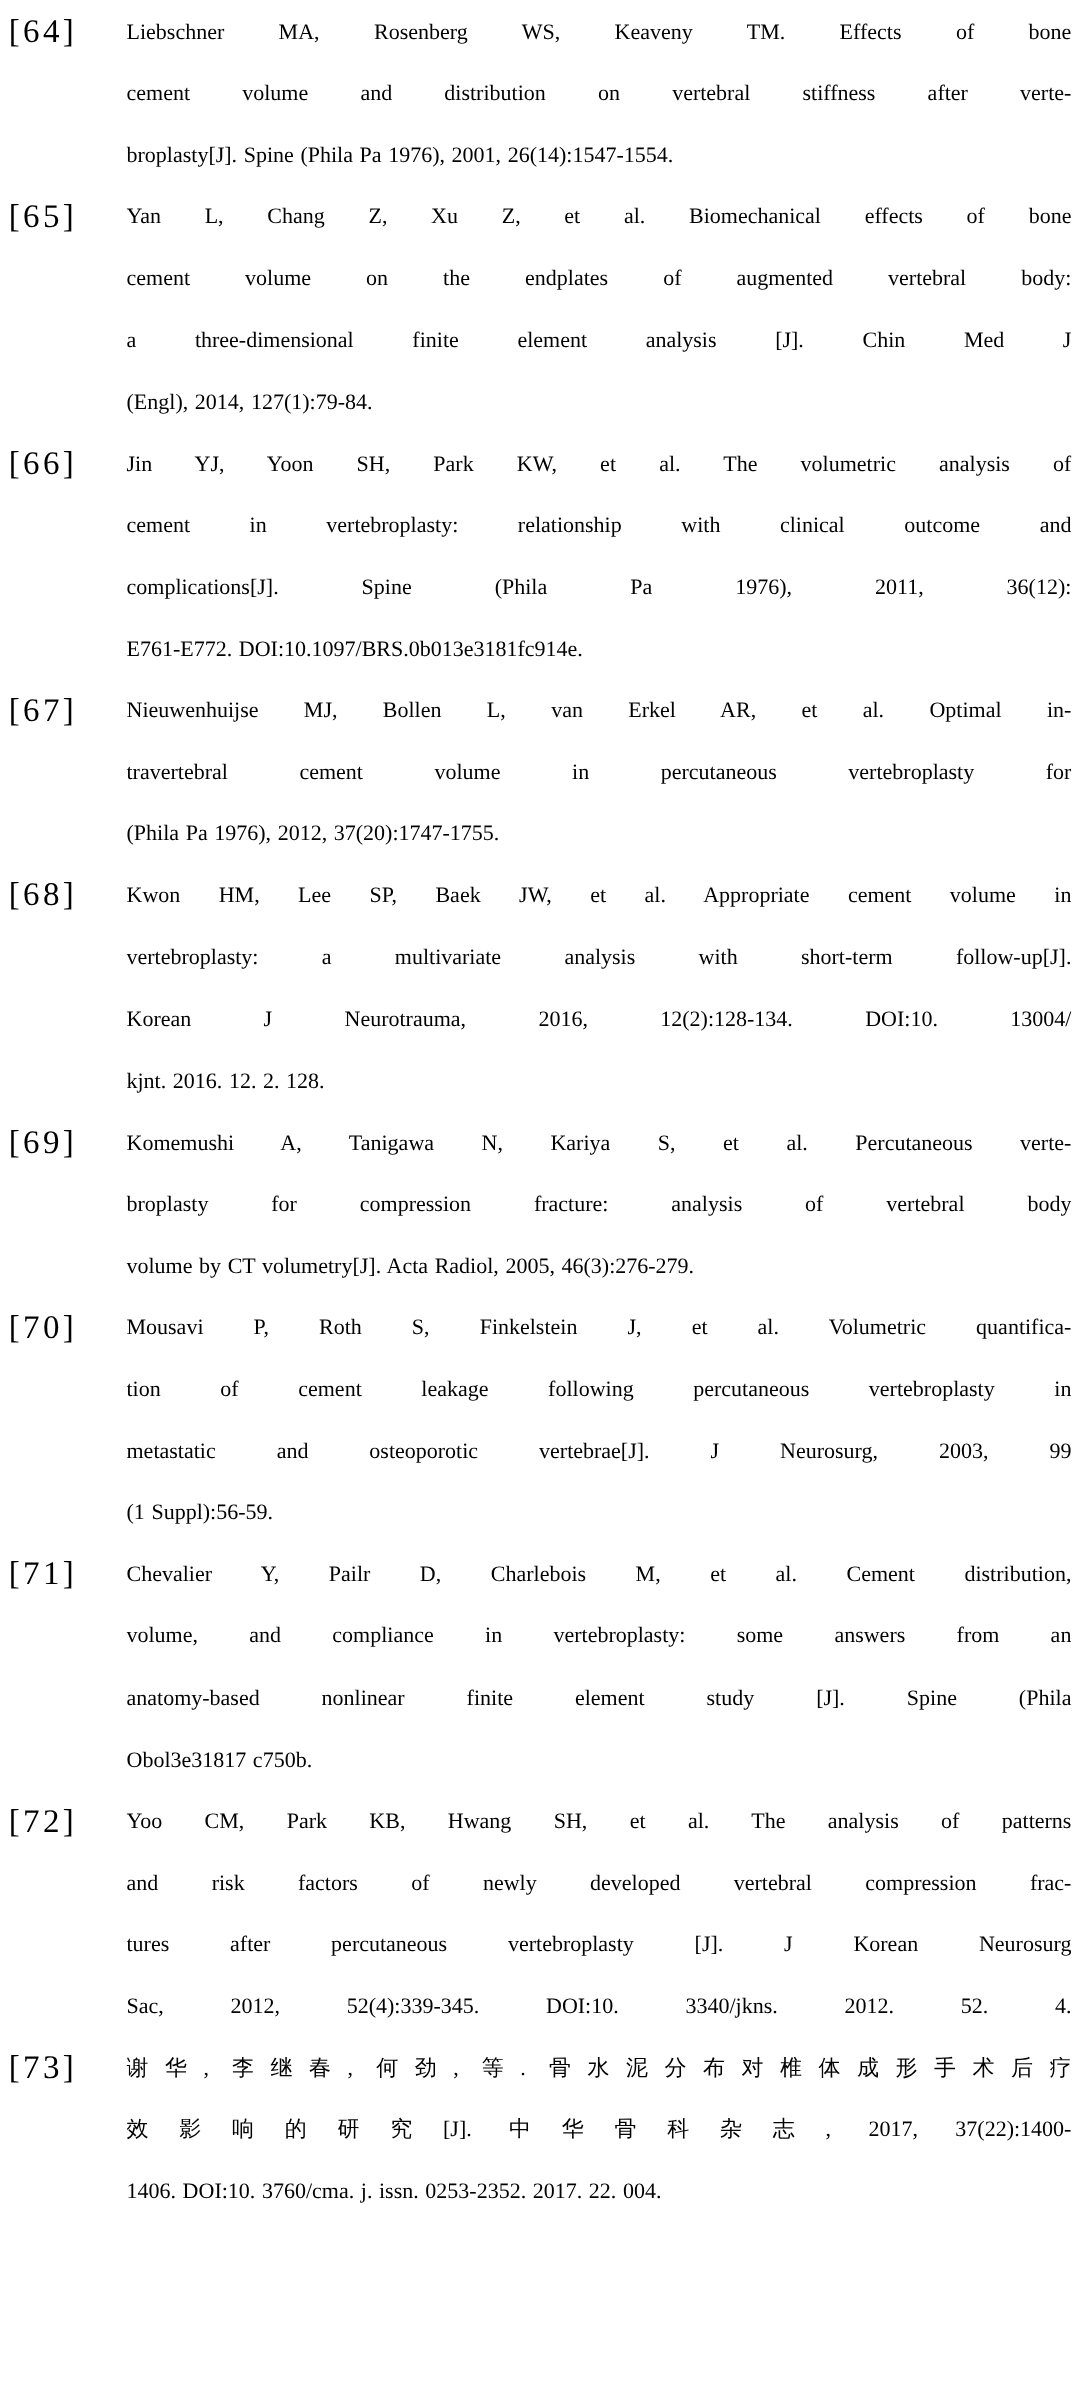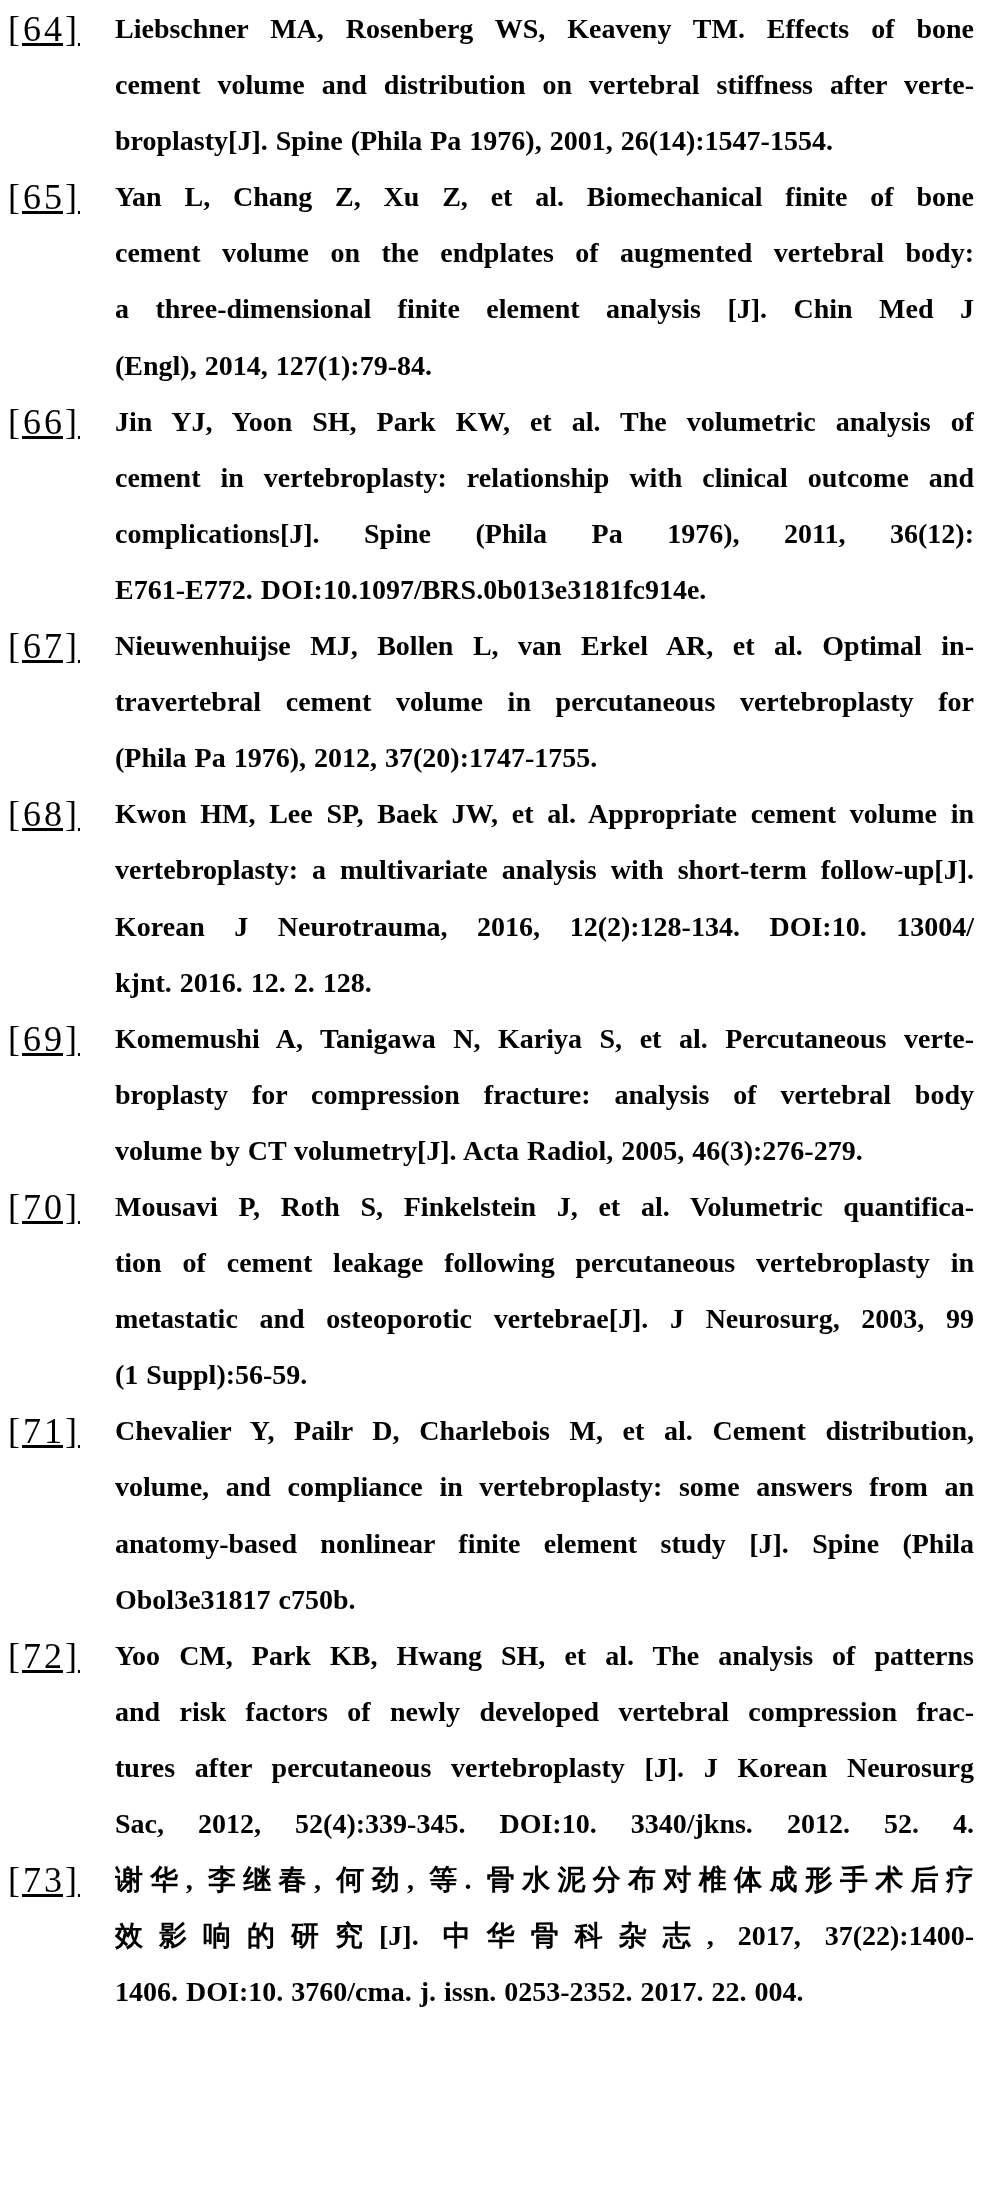"[64]" .ref-num { font-size: 36px -> 30px; text-decoration: underline -> none }
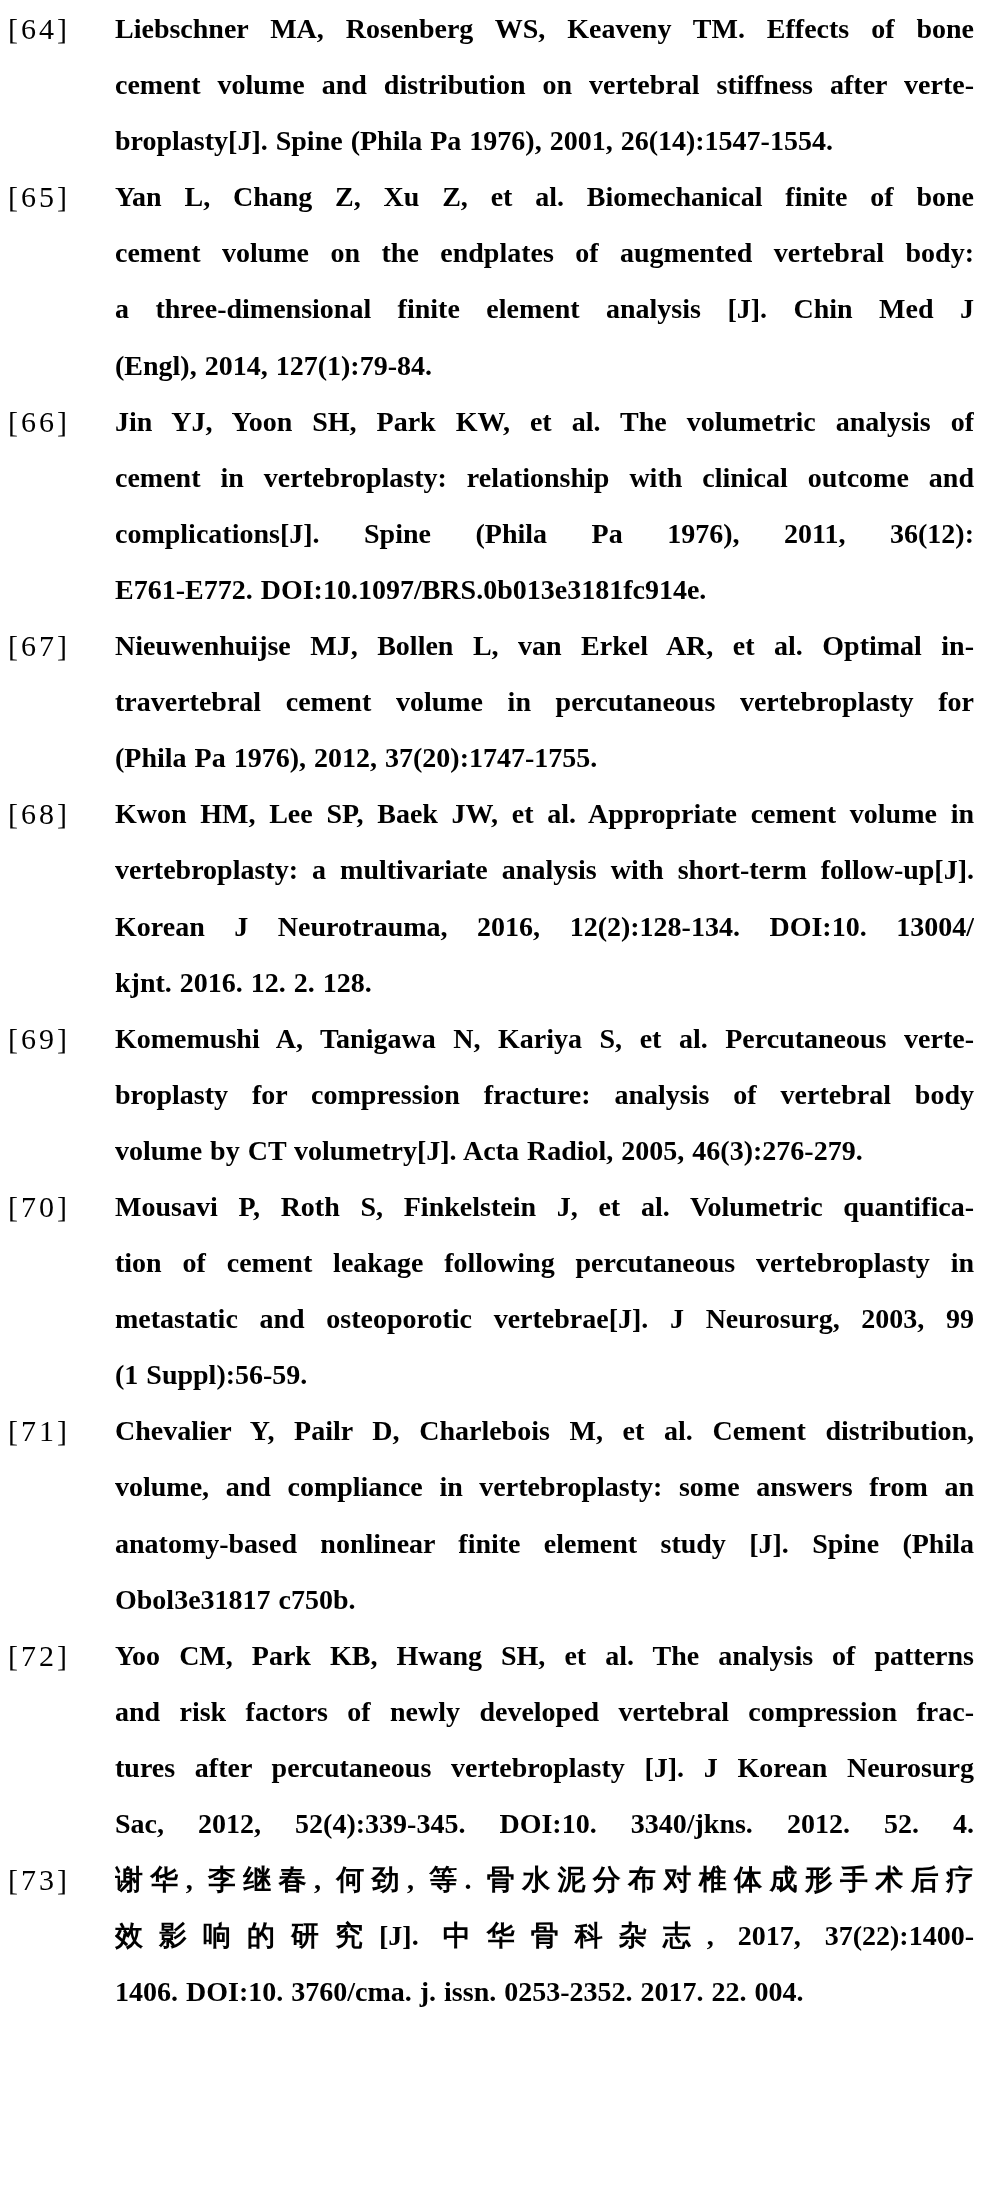"Liebschner MA, Rosenberg WS, Keaveny" .ref-line { font-size: 28px -> 20px; font-weight: bold -> none }
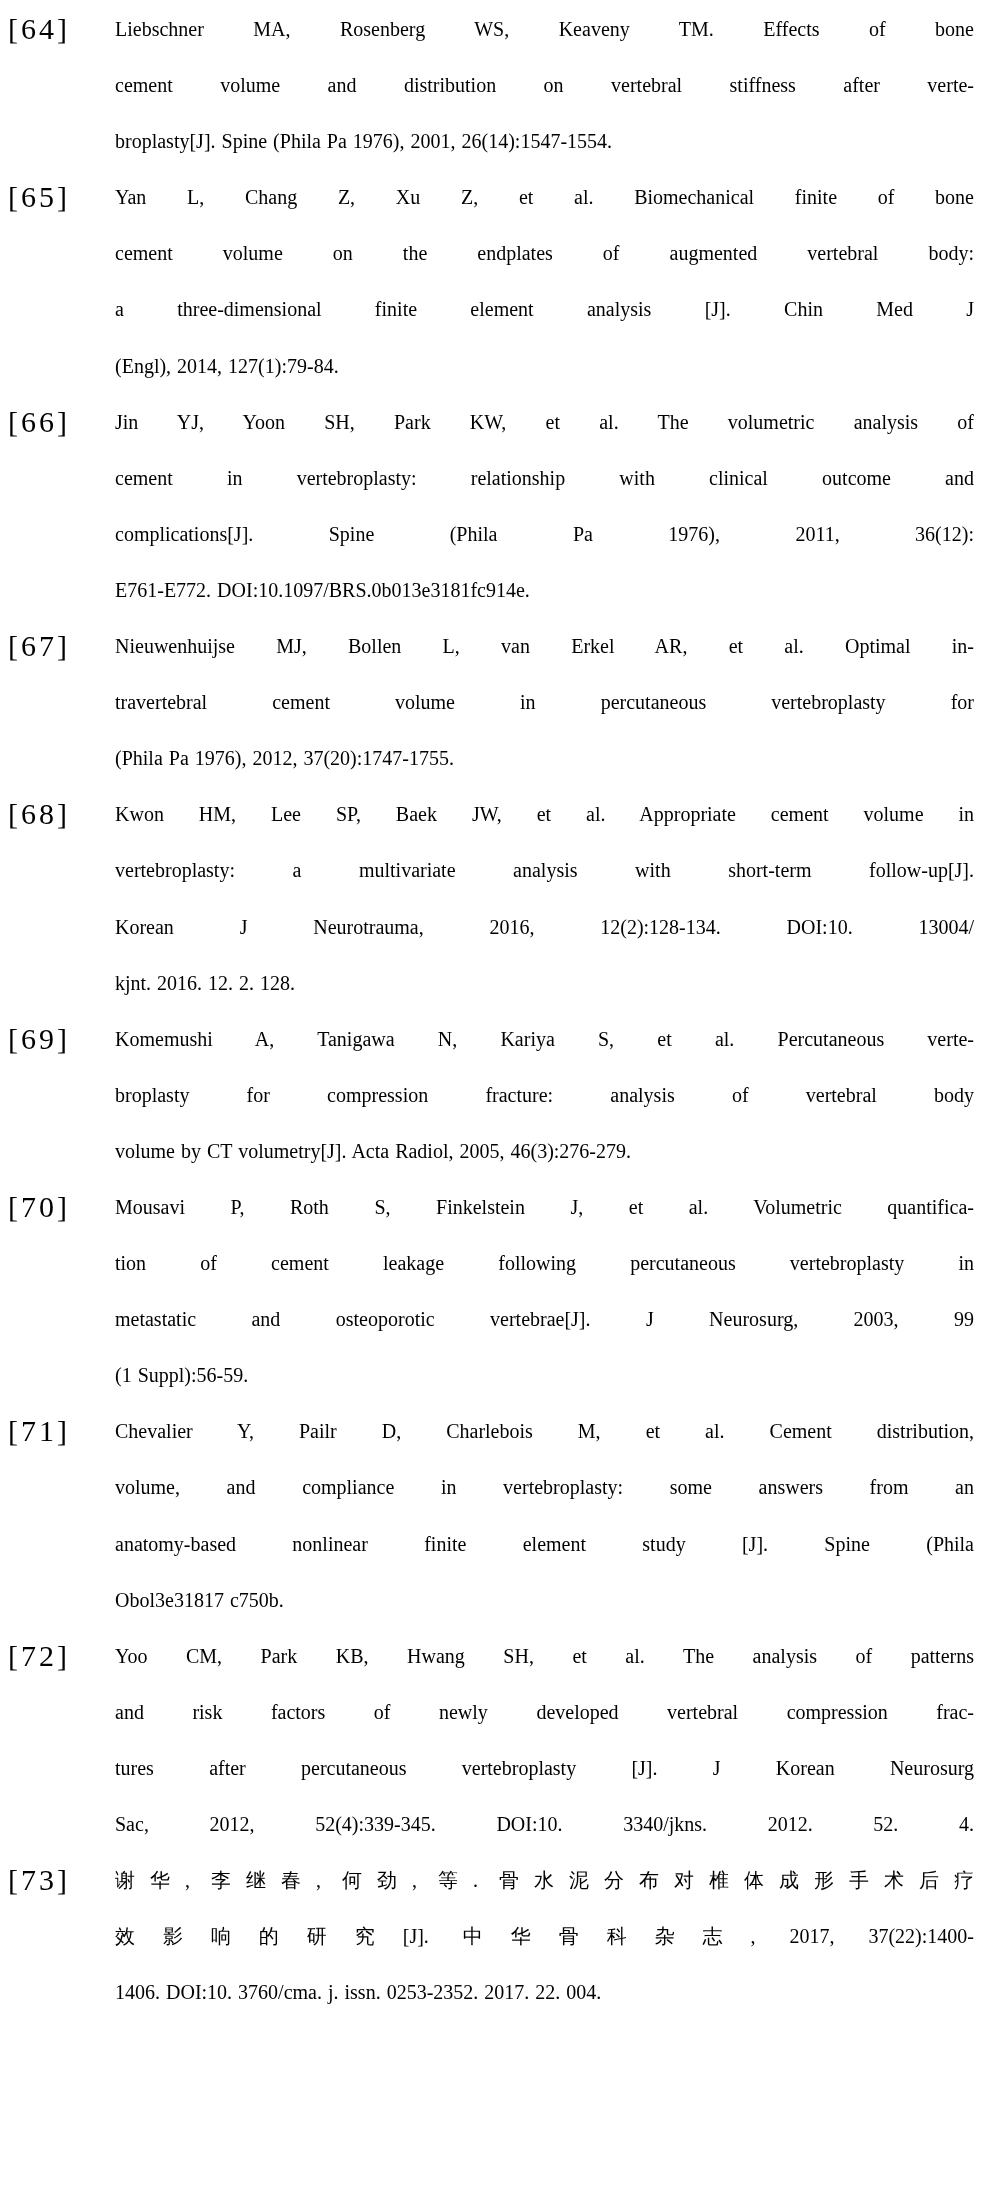"Yan L, Chang Z, Xu" div.ref-line { text: finite -> effects }
